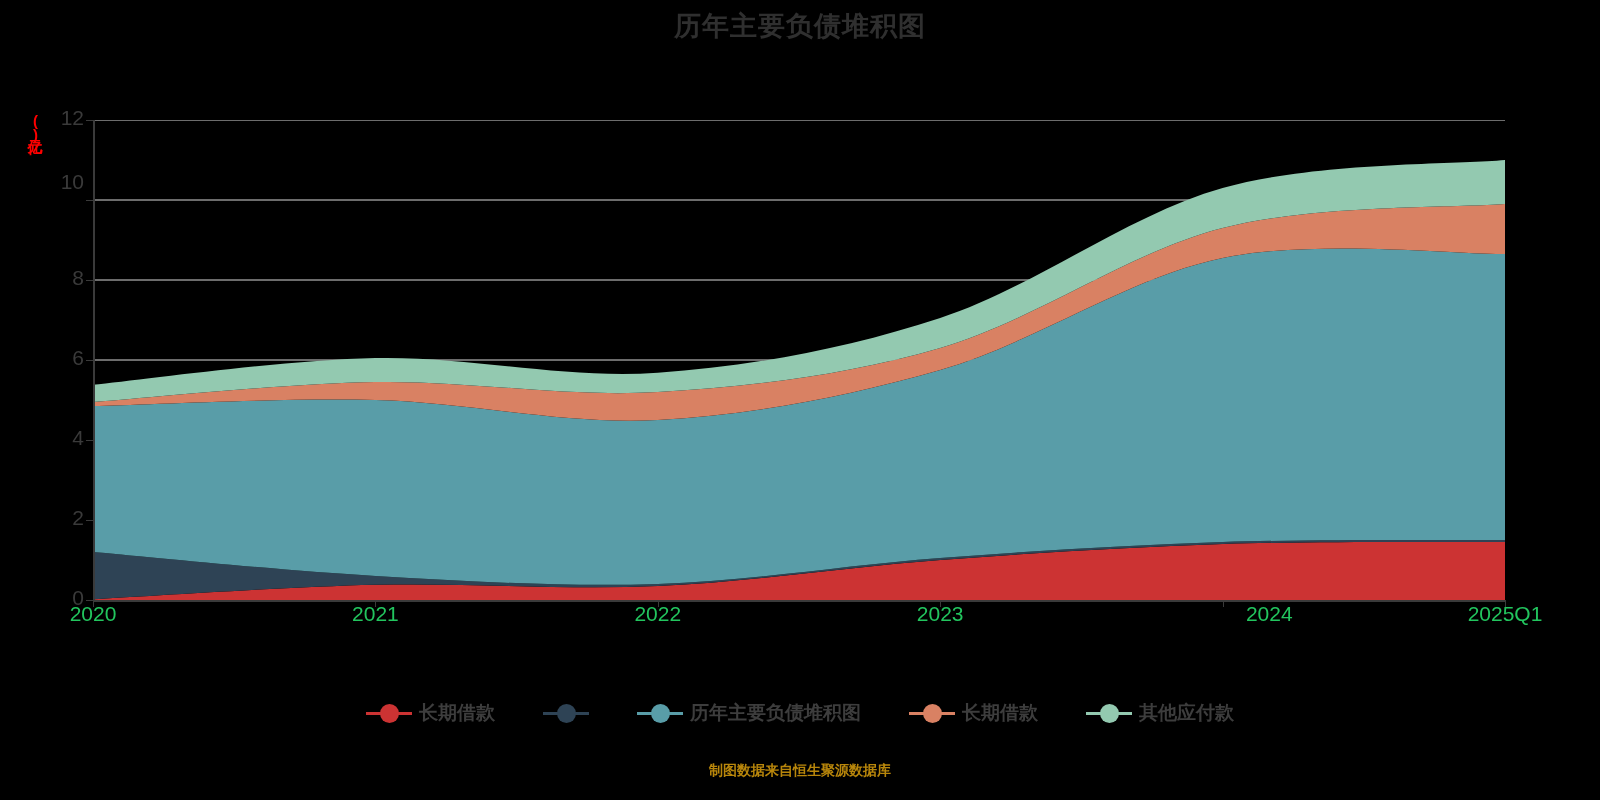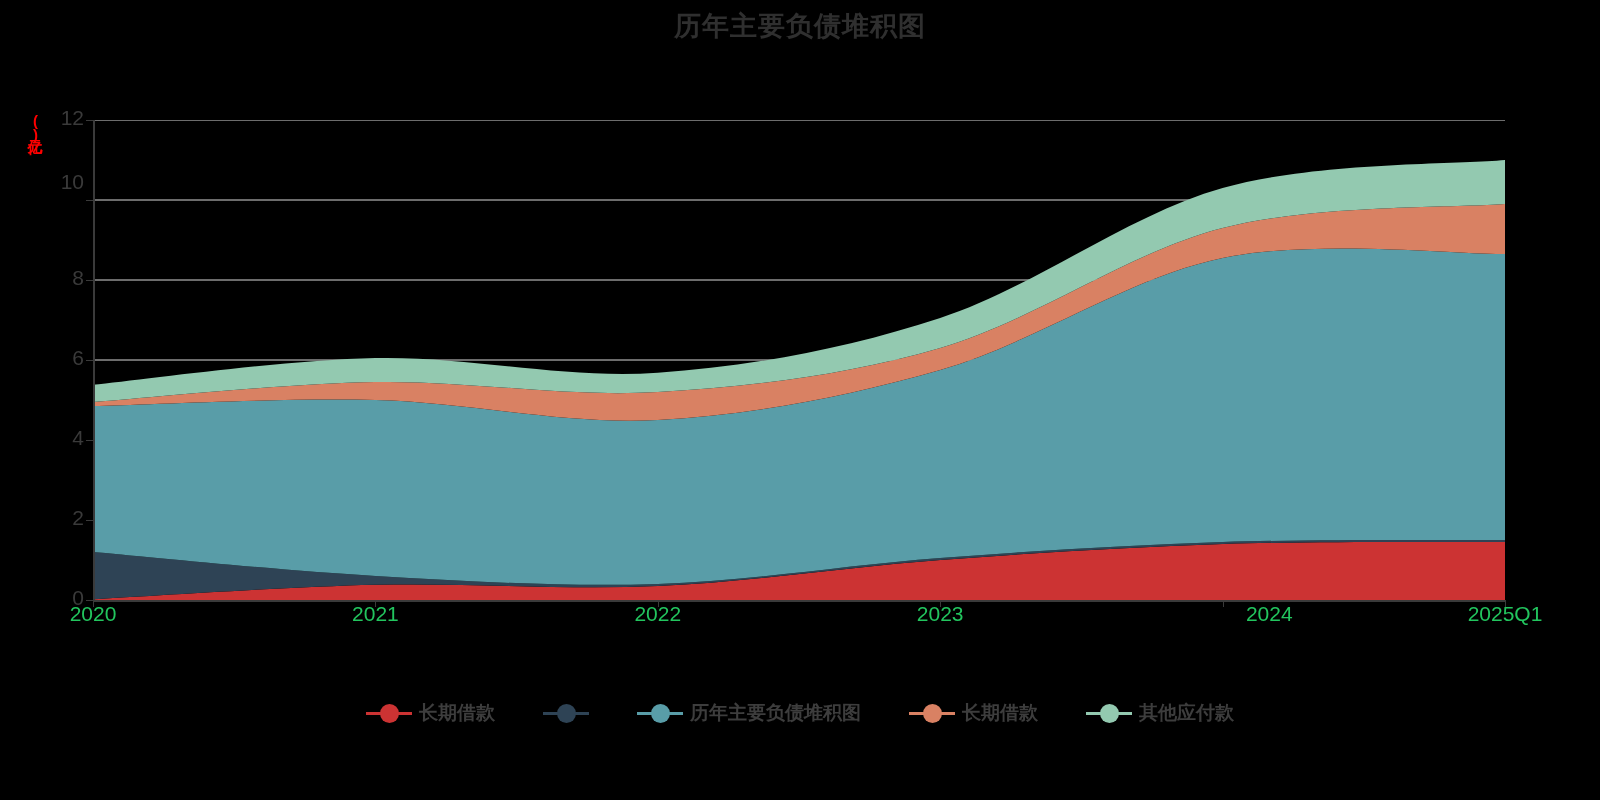"制图数据来自恒生聚源数据库" div.footer { html: none -> <div>制图数据来自恒生聚源数据库</div> }
